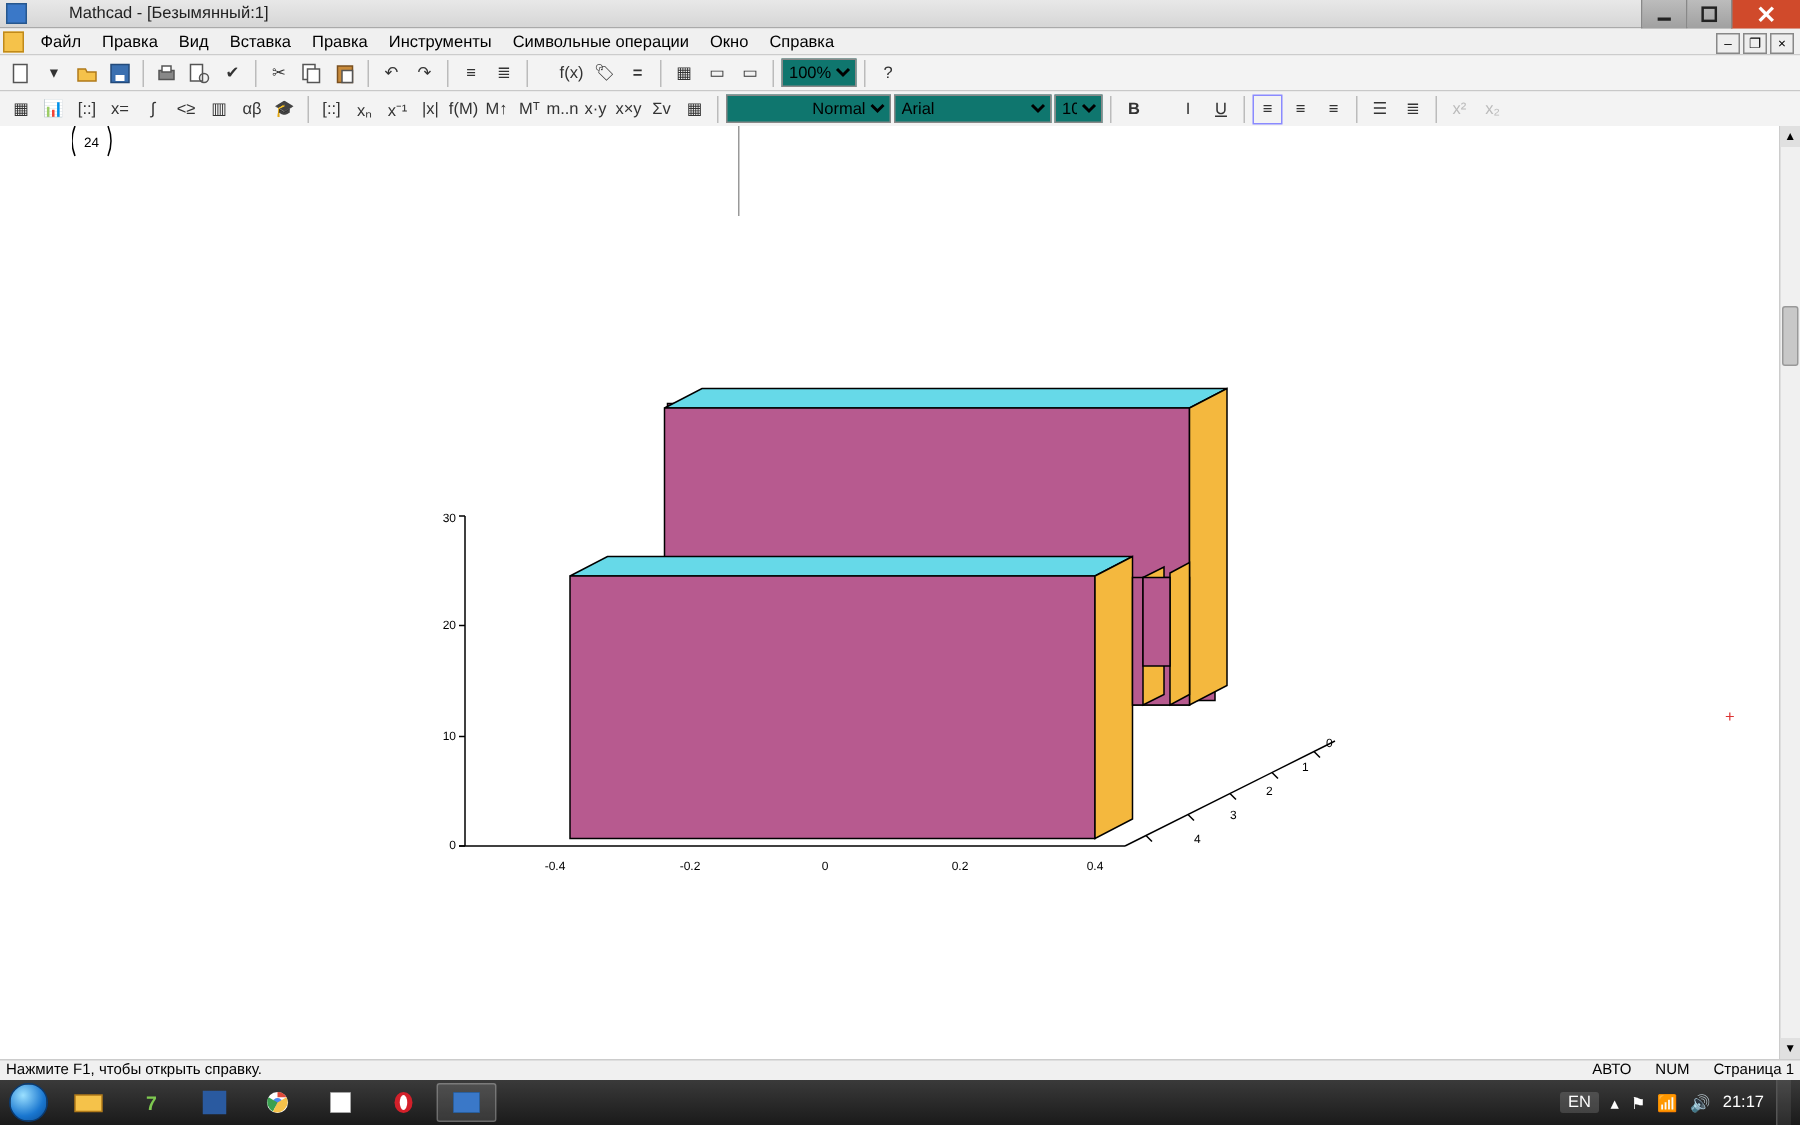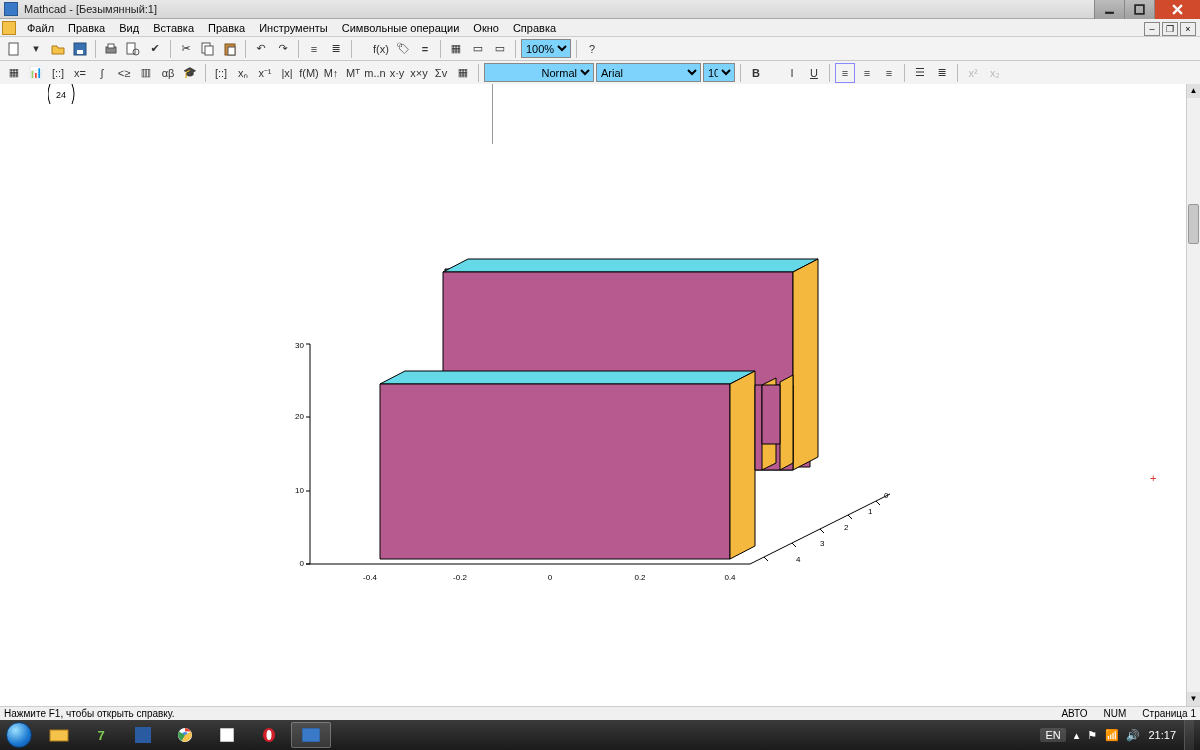"Mathcad - [Безымянный:1]" .titlebar .title { margin-left: none -> 22px }
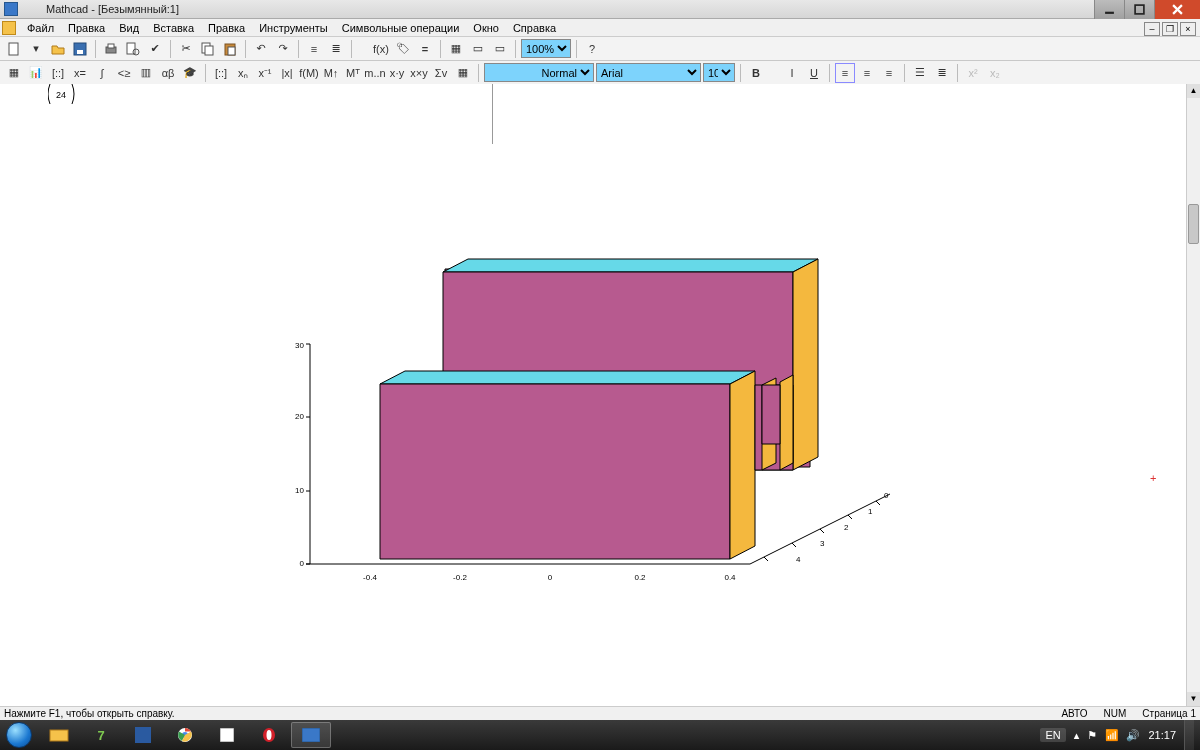"100%" .tb-combo { background: #7dd3fc -> #0f766e }
